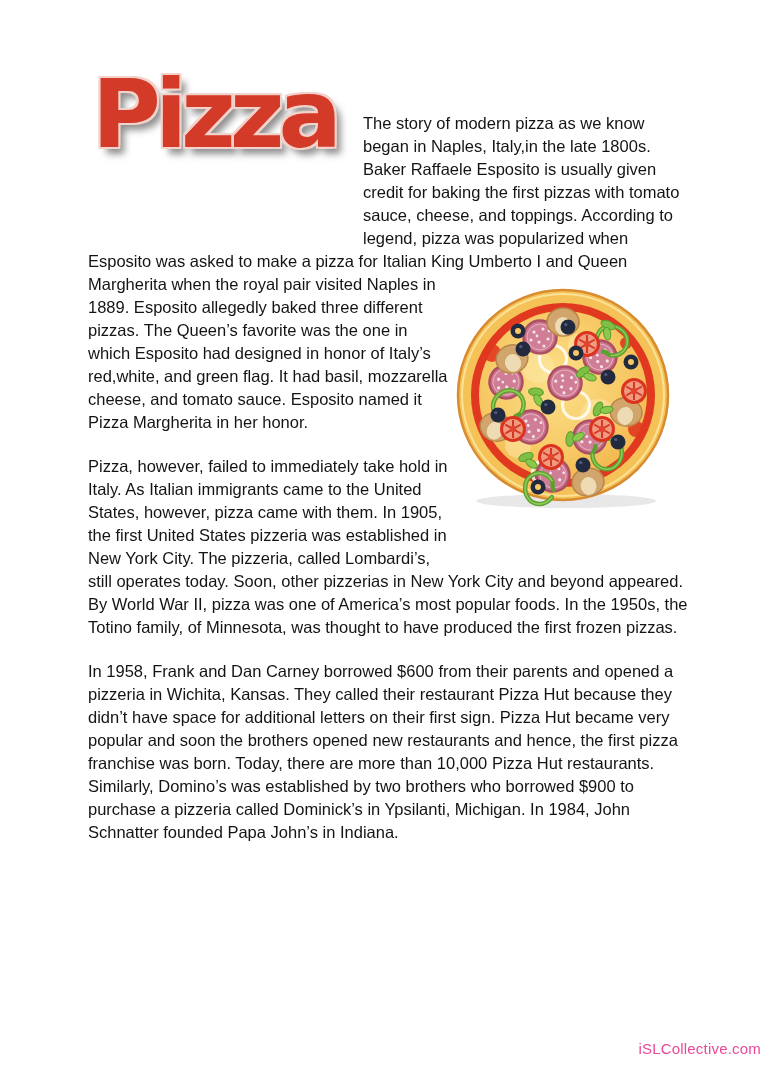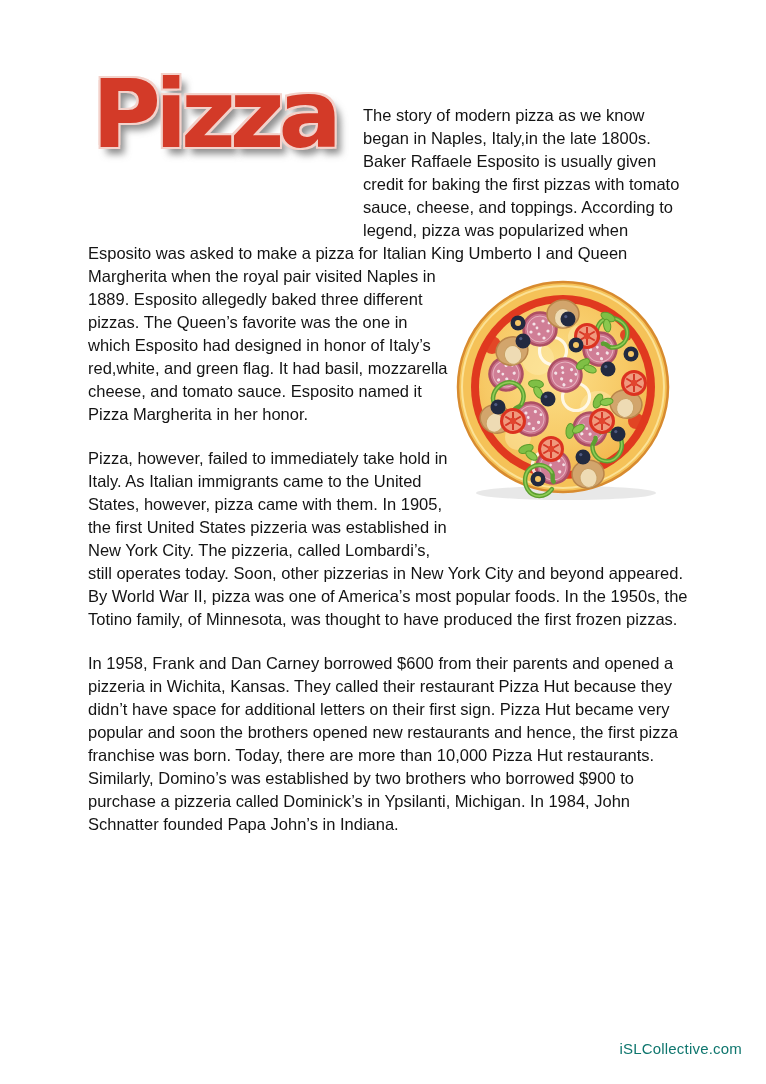"The story of modern pizza" .content p.first { margin-top: 0 -> 8px }
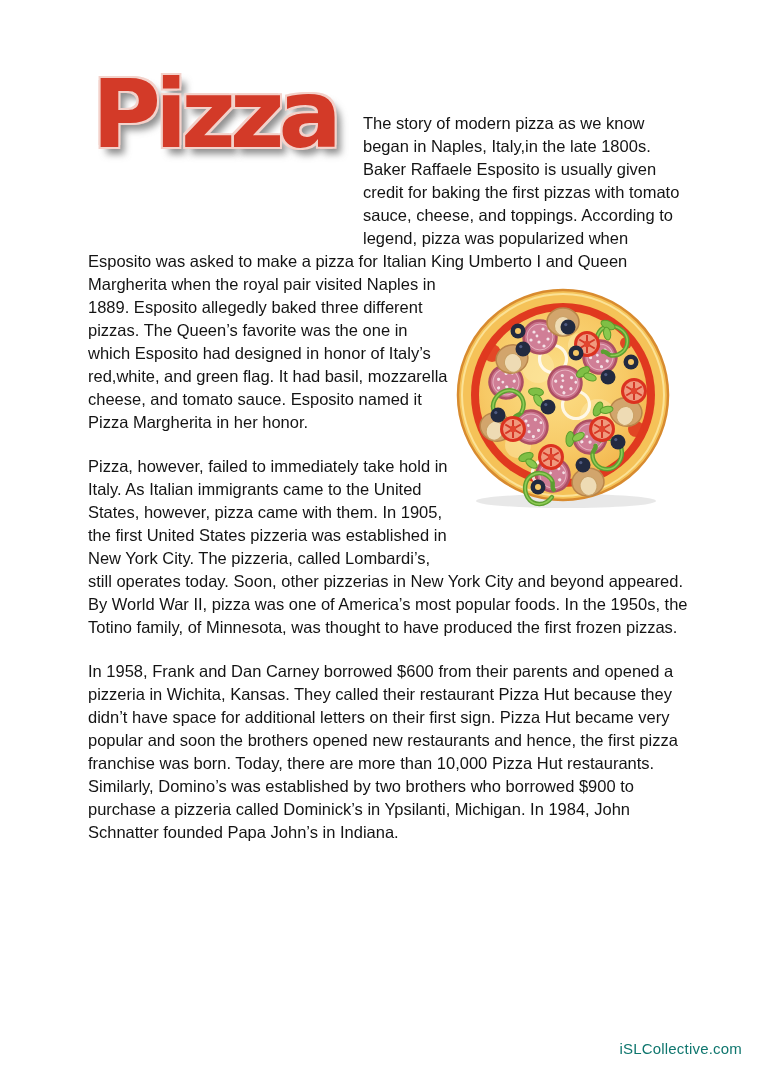"iSLCollective.com" .footer { color: #0f766e -> #ec4899; right: 24px -> 5px }
